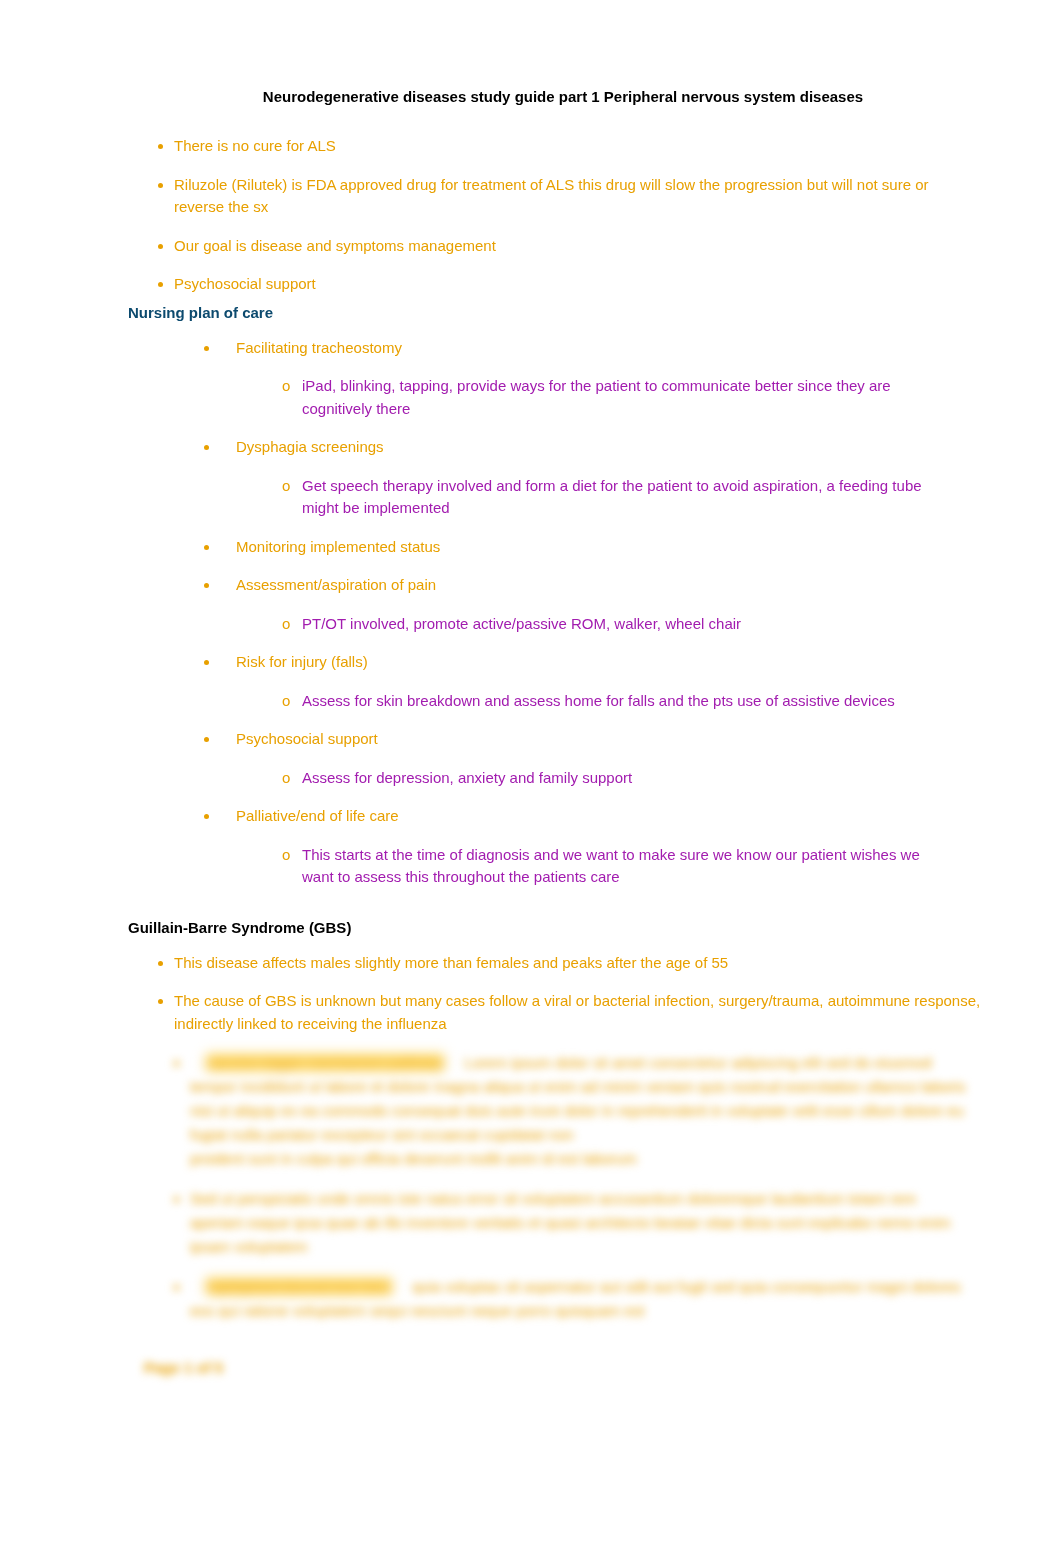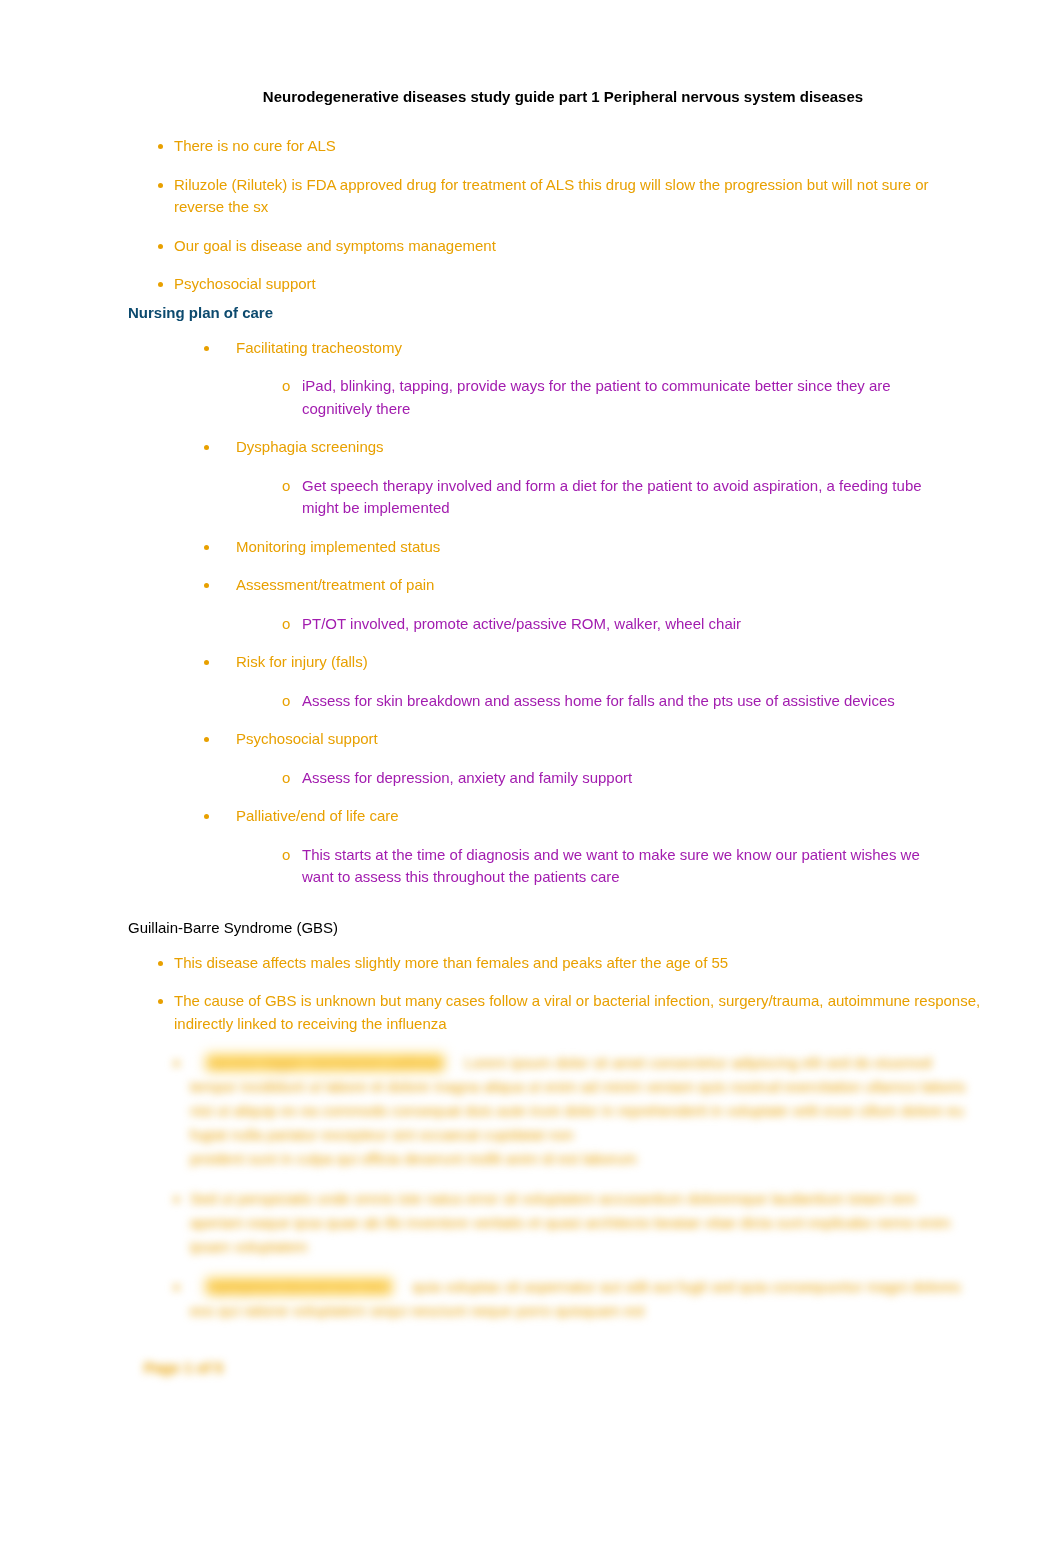"Assessment/treatment of pain" span { text: Assessment/treatment -> Assessment/aspiration }
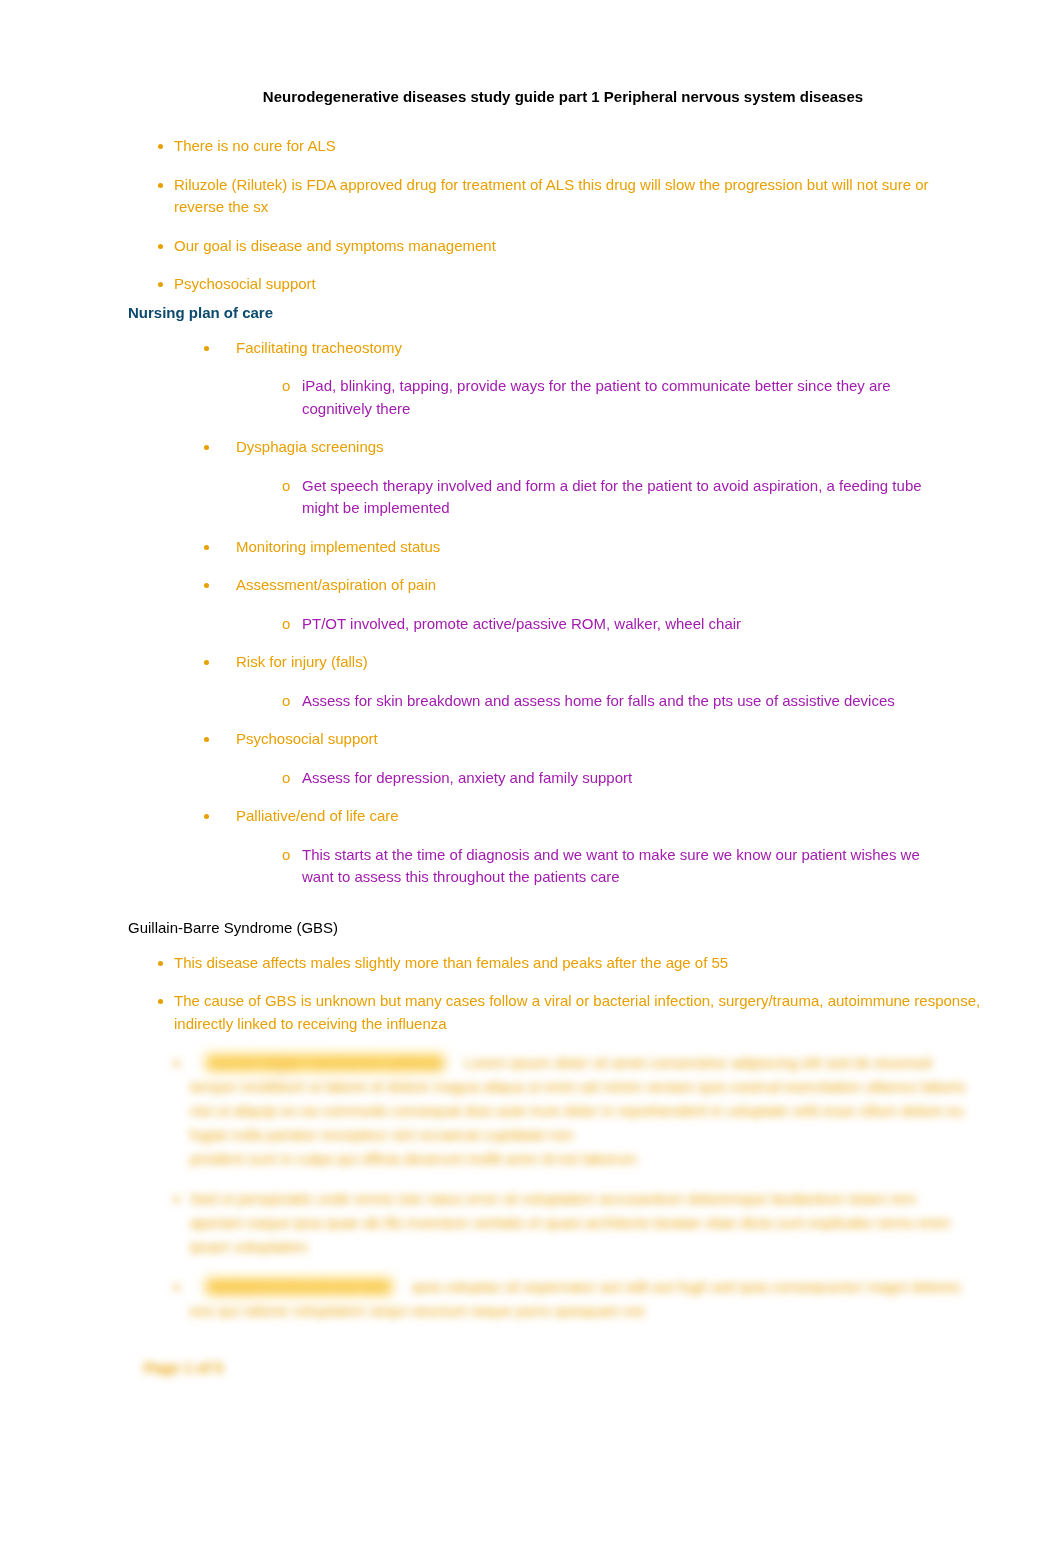"Guillain-Barre Syndrome (GBS)" .section-title-black { font-weight: normal -> bold }
